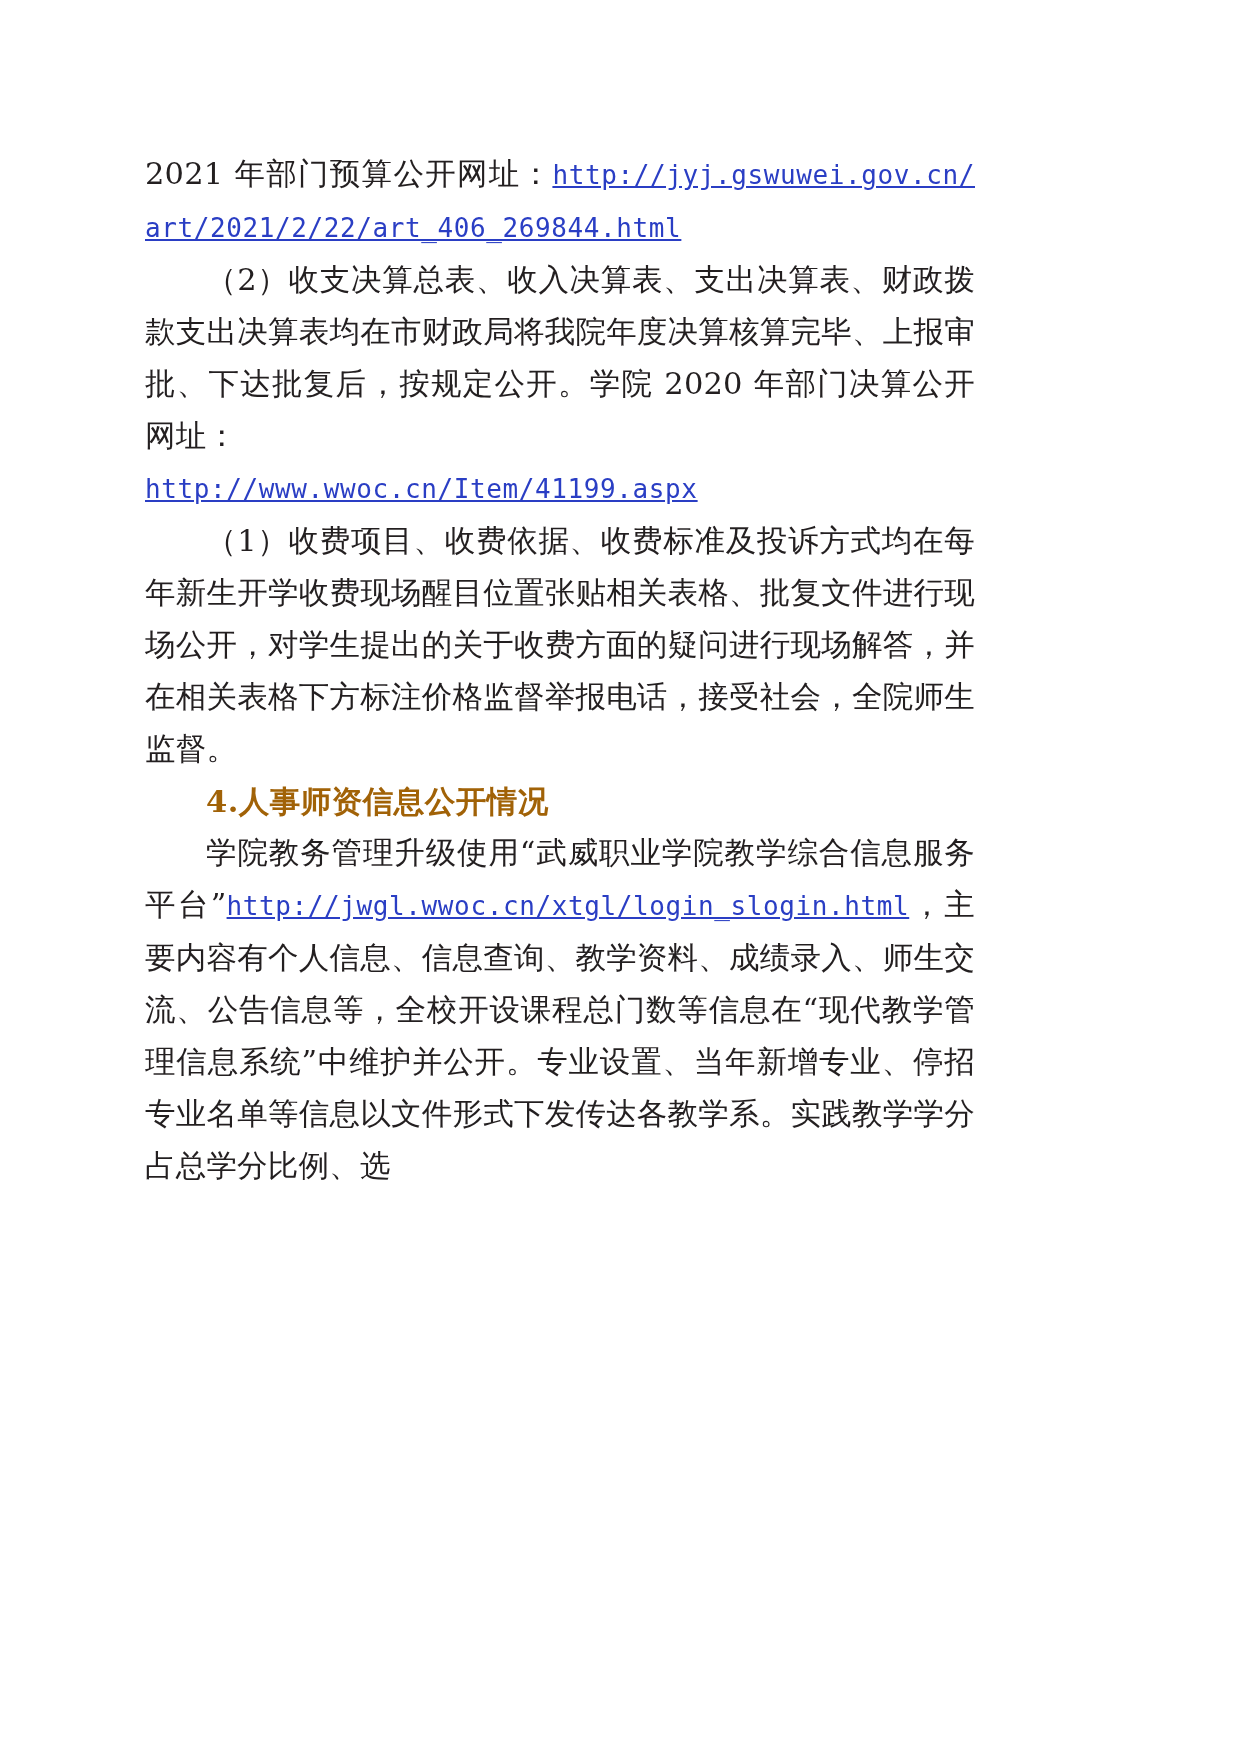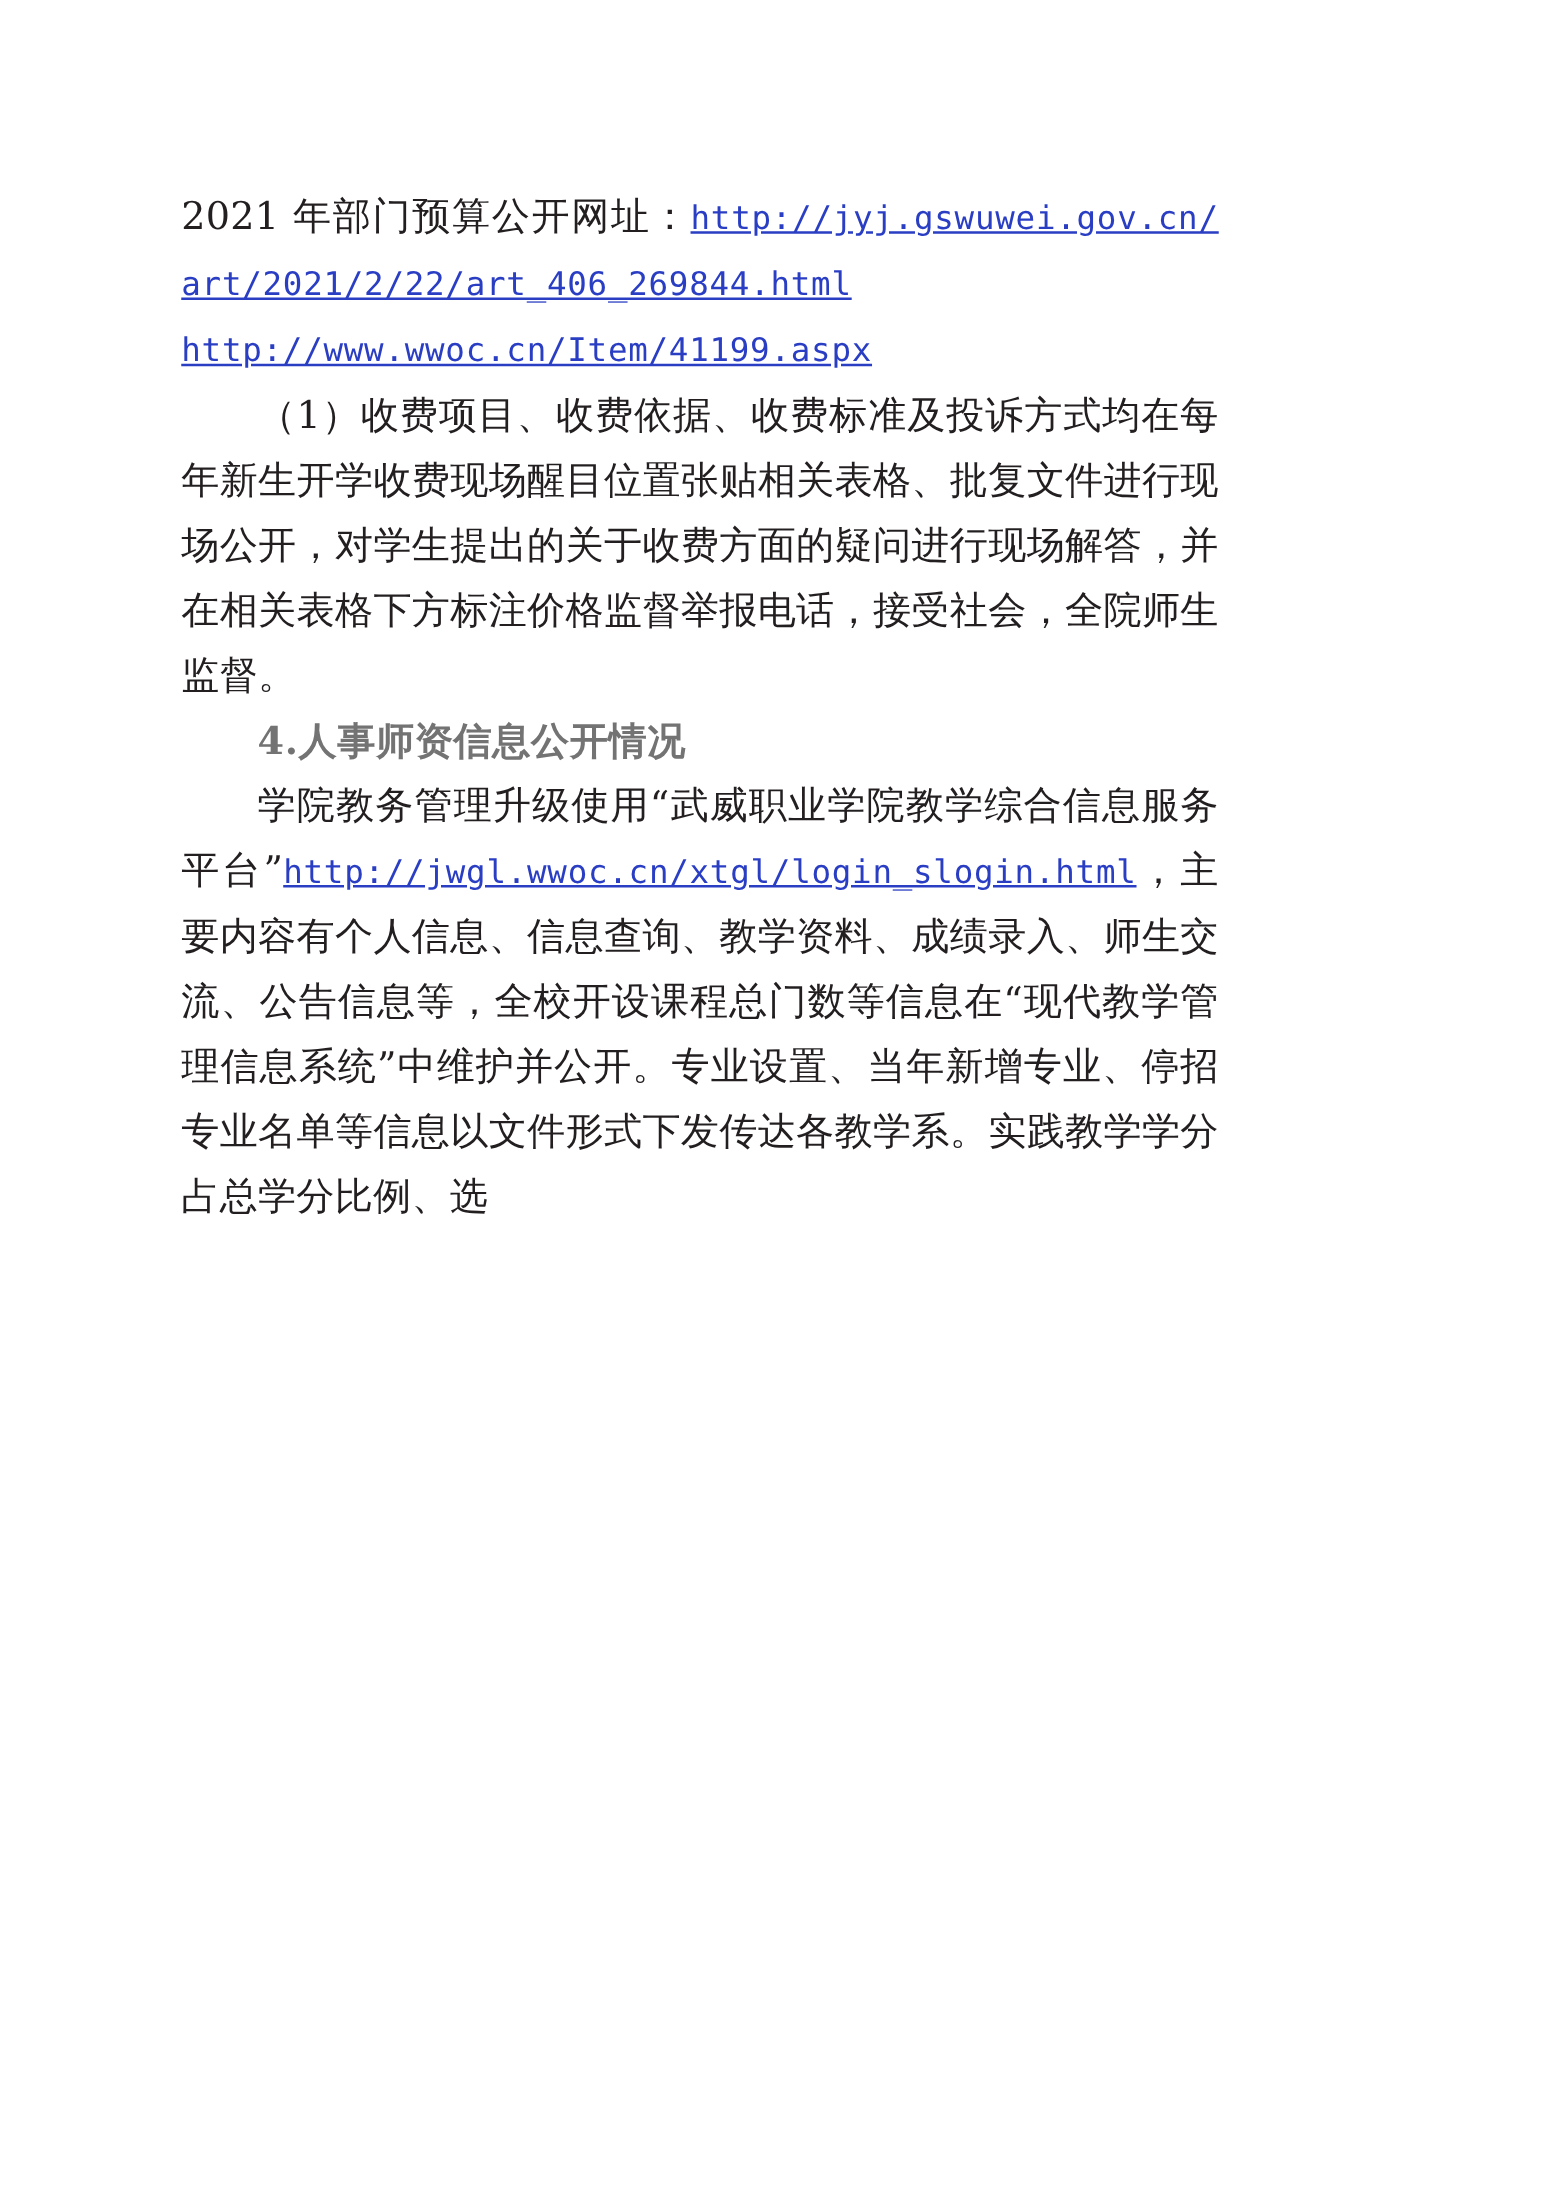"（2）收支决算总表、收入决算表、支出决算表、财政拨款支出决算表均在市财政局将我院" p.para { html: none -> <p><span>（2）收支决算总表、收入决算表、支出决算表、财政拨款支出决算表均在市财政局将我院年度决算核算完毕、上报审批、下达批复后，按规定公开。学院 2020 年部门决算公开网址：</span></p> }
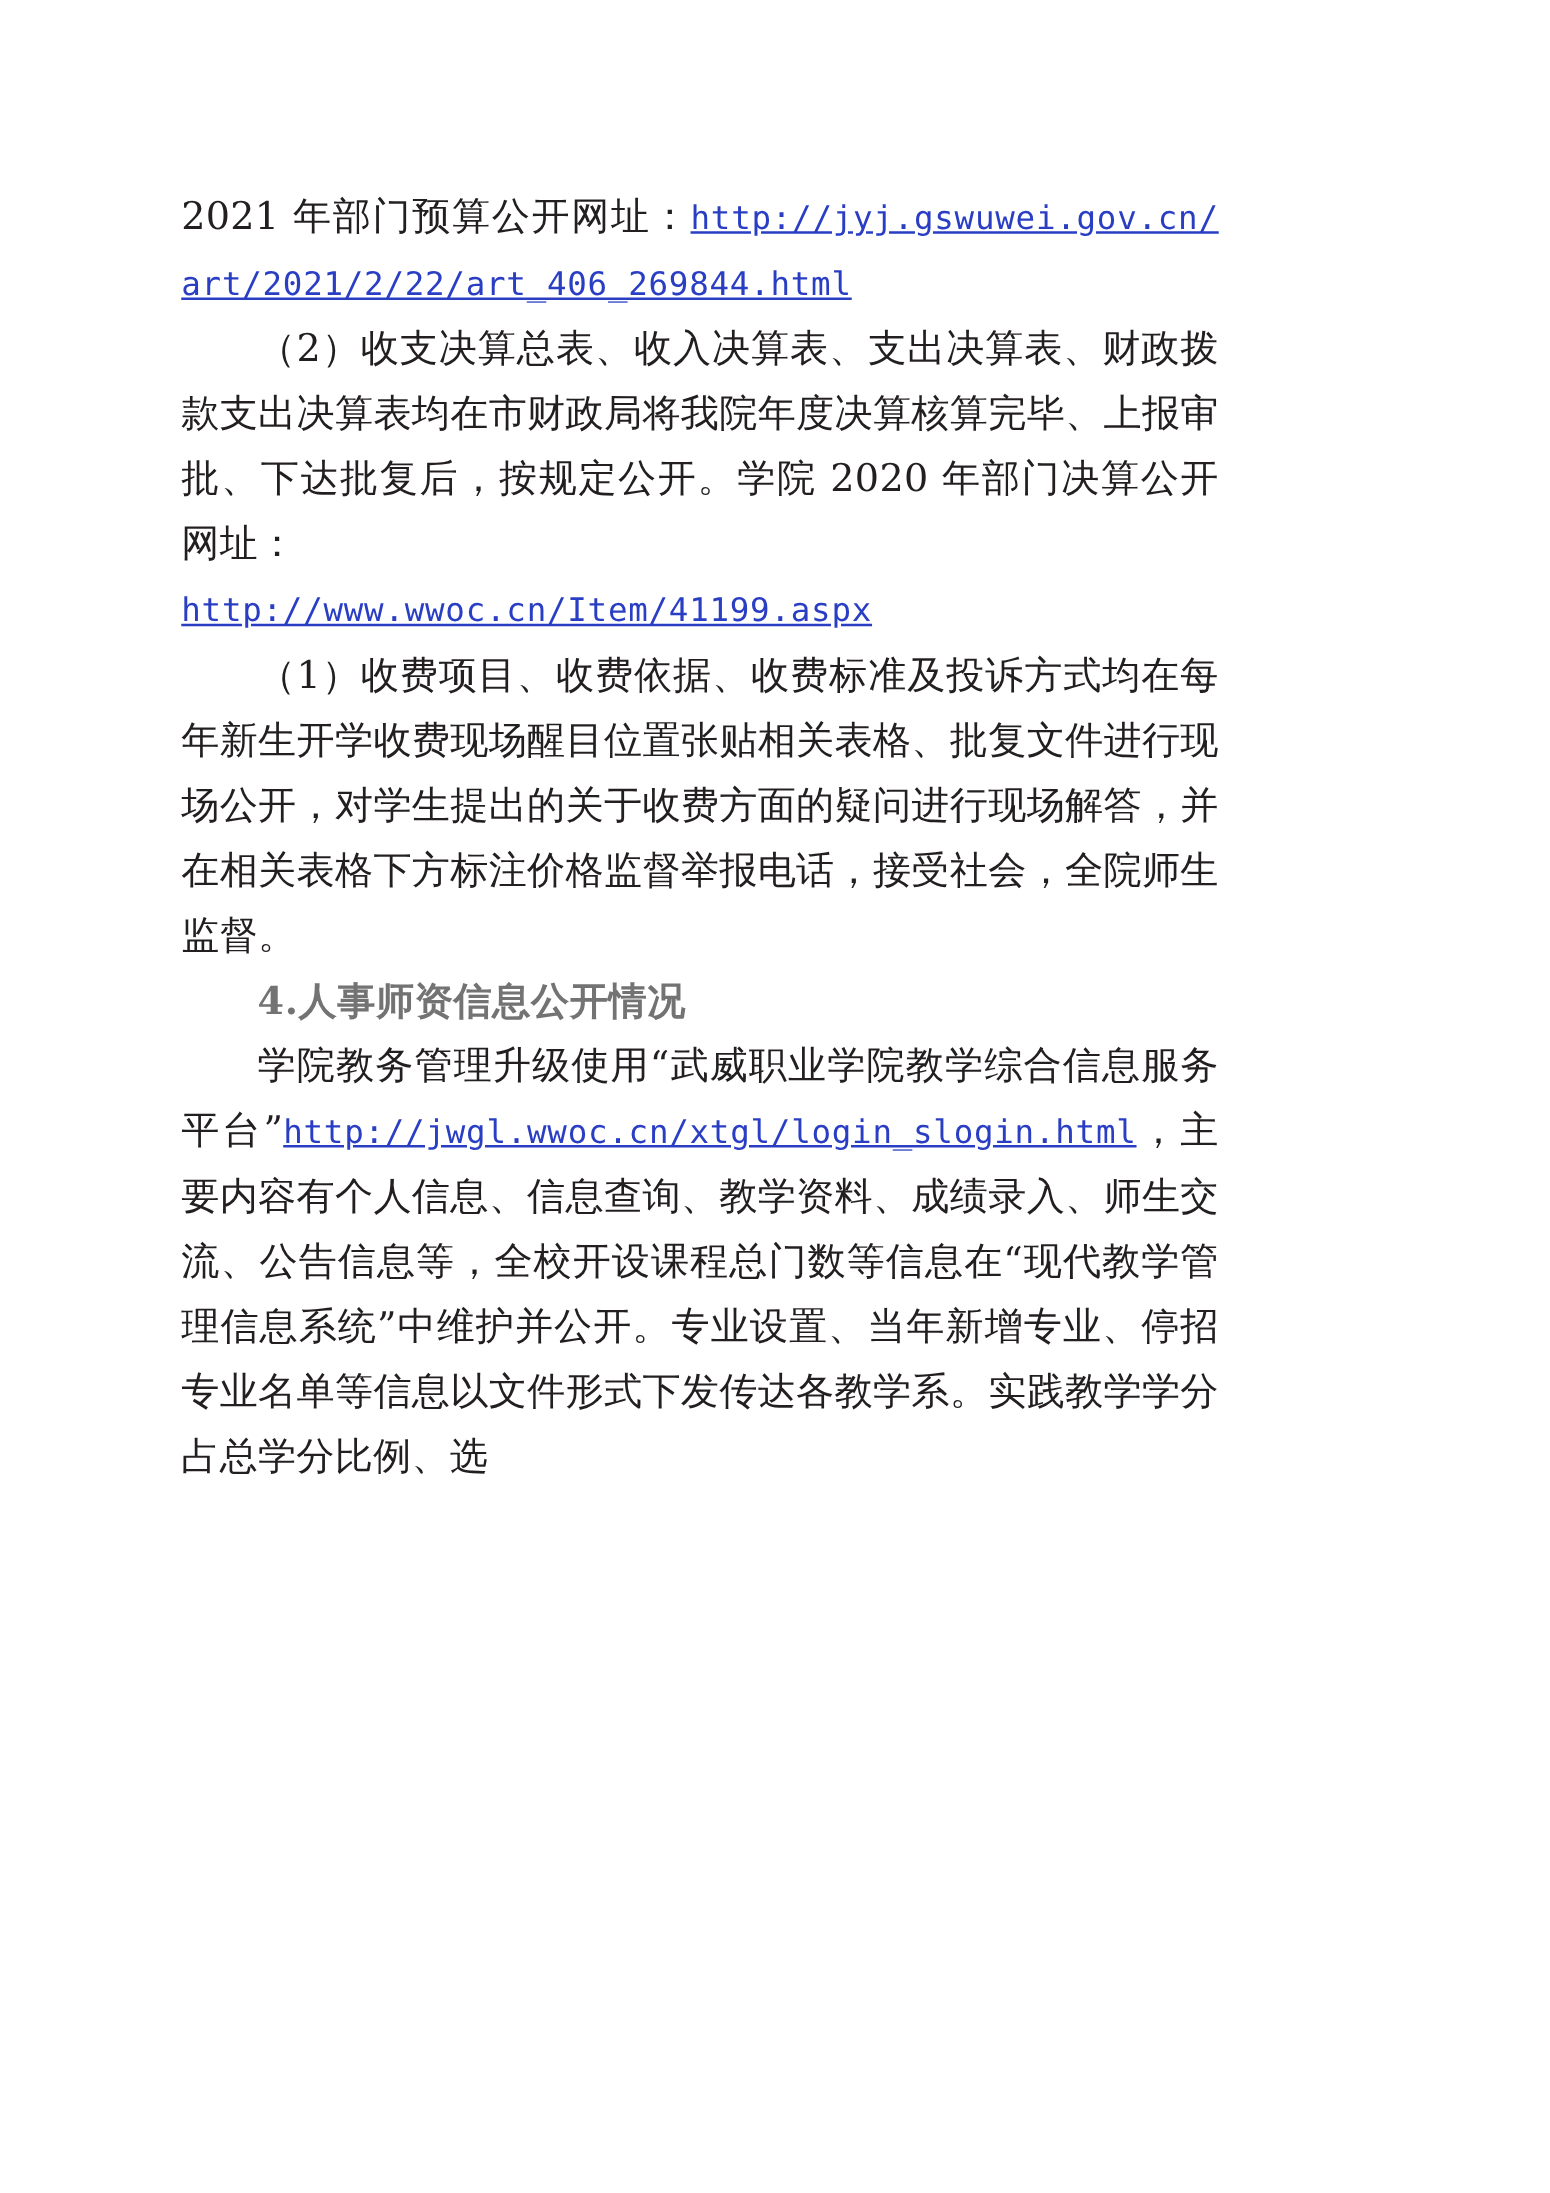"4.人事师资信息公开情况" .heading { color: #737373 -> #a16207 }
